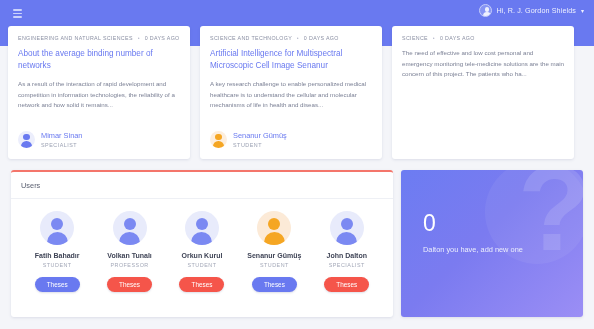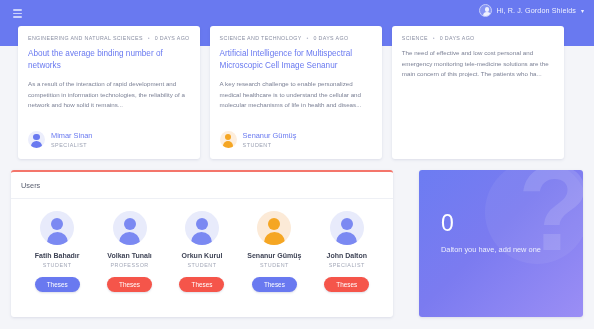"About the average binding number" .card-row { padding: 0 18px -> 0 8px }
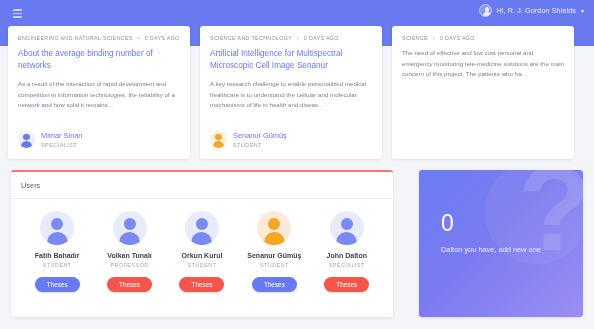"Users" .bottom-row { gap: 26px -> 8px }
